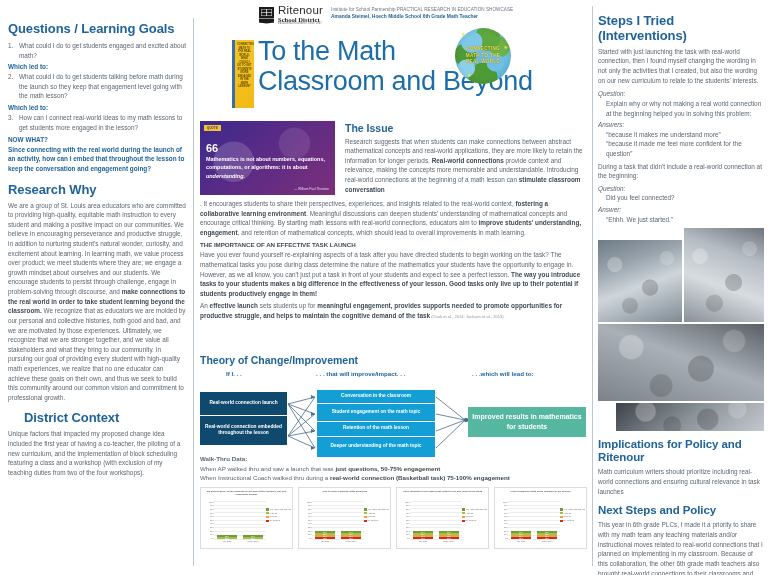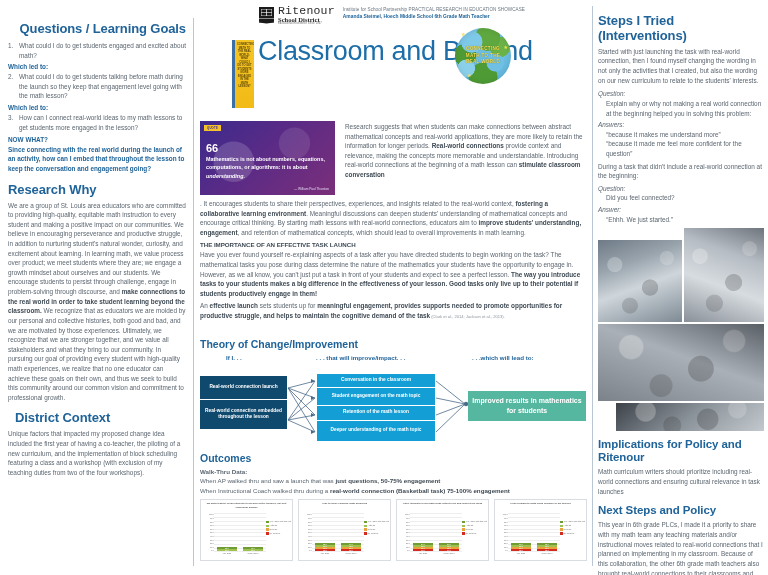"Ritenour" .logo-ritenour { font-family: Liberation Mono, monospace -> Liberation Sans, sans-serif }
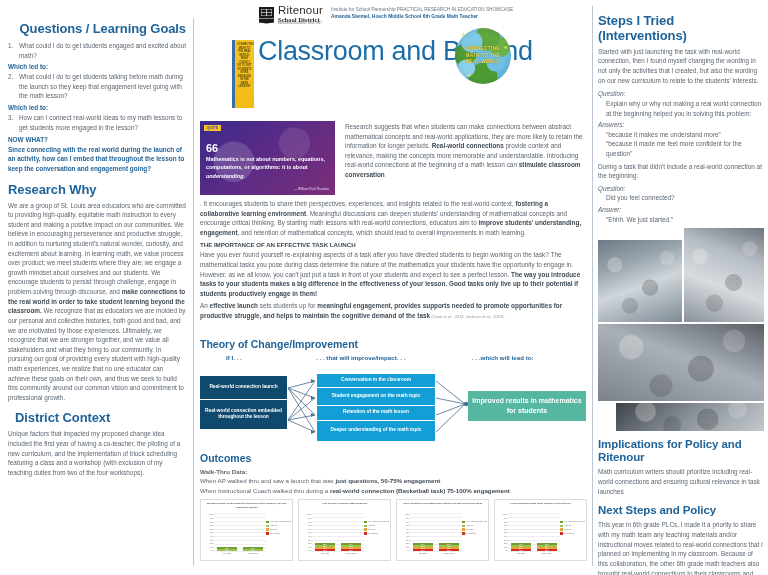"Questions / Learning Goals" div.h1blue { text-align: right -> none }
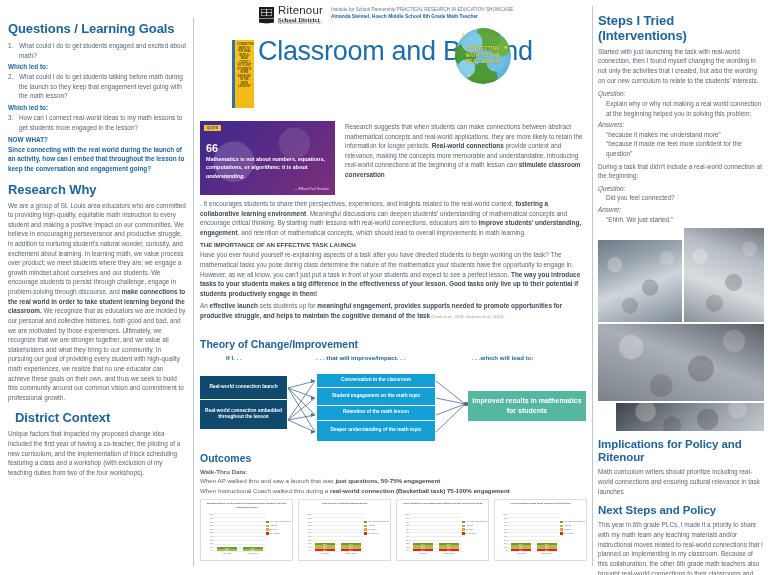"To the Math" div.title-txt { html: none -> <div>To the Math</div> }
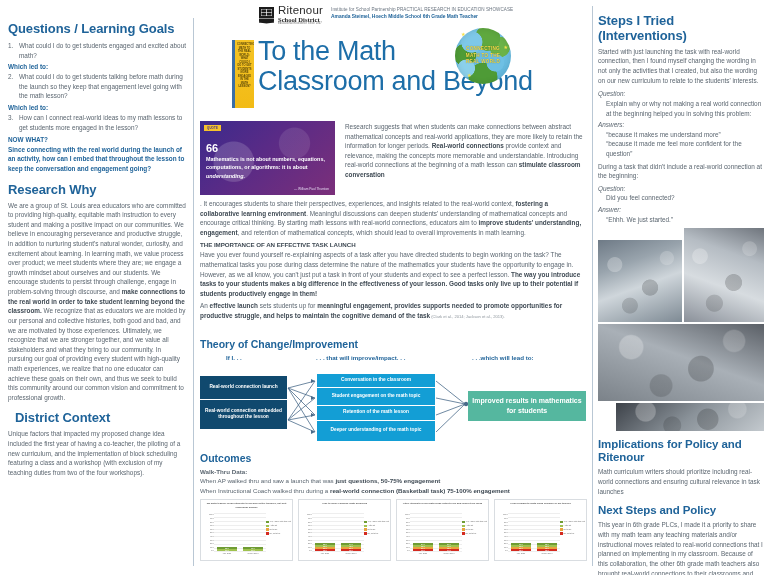"The Issue" div.h2blue { html: none -> <div>The Issue</div> }
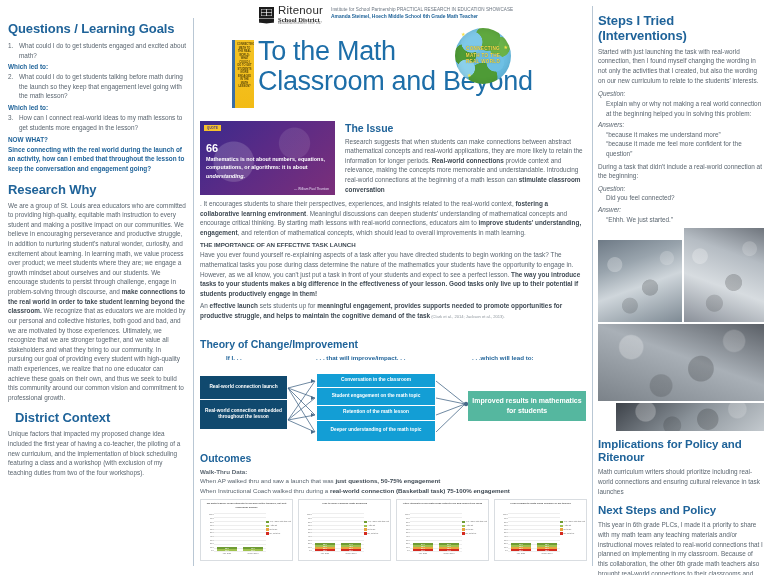"Theory of Change/Improvement" .toc-wrap { top: 338px -> 354px }
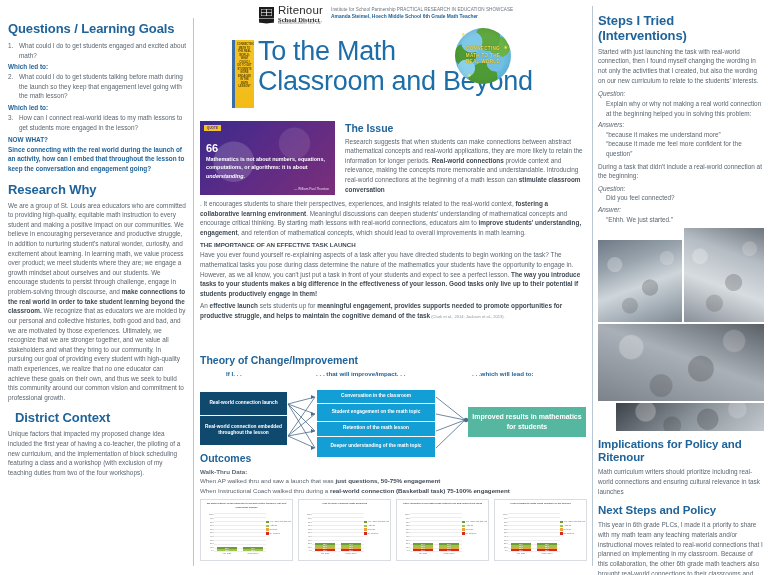"District Context" div.h1blue { margin: 9px 7px 3px -> 9px 16px 3px }
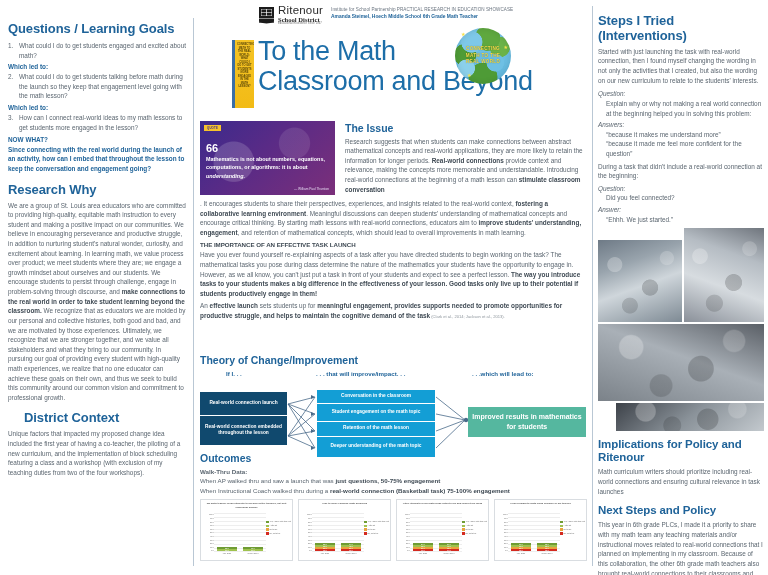"Outcomes" div.h2blue { html: <div>Outcomes</div> -> none }
